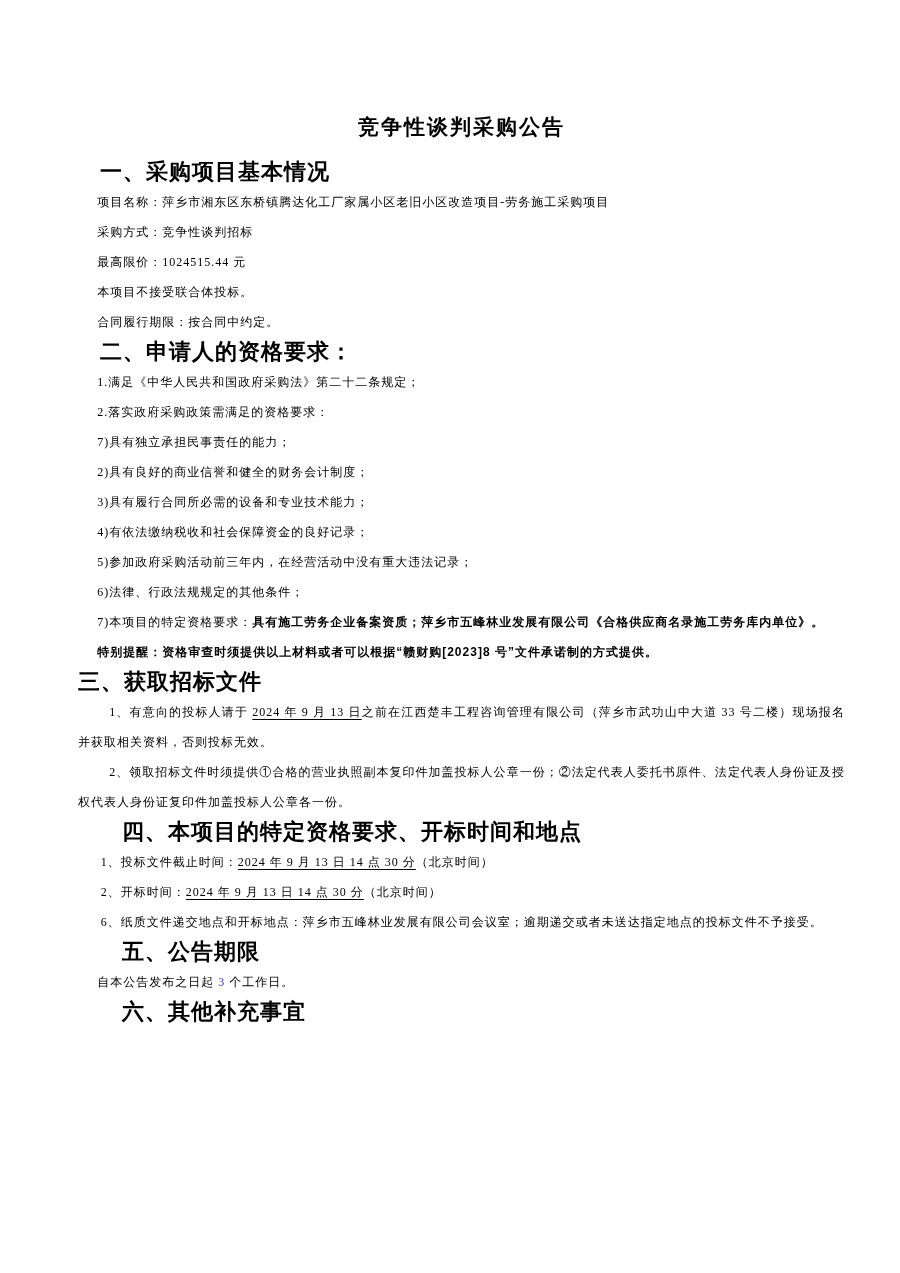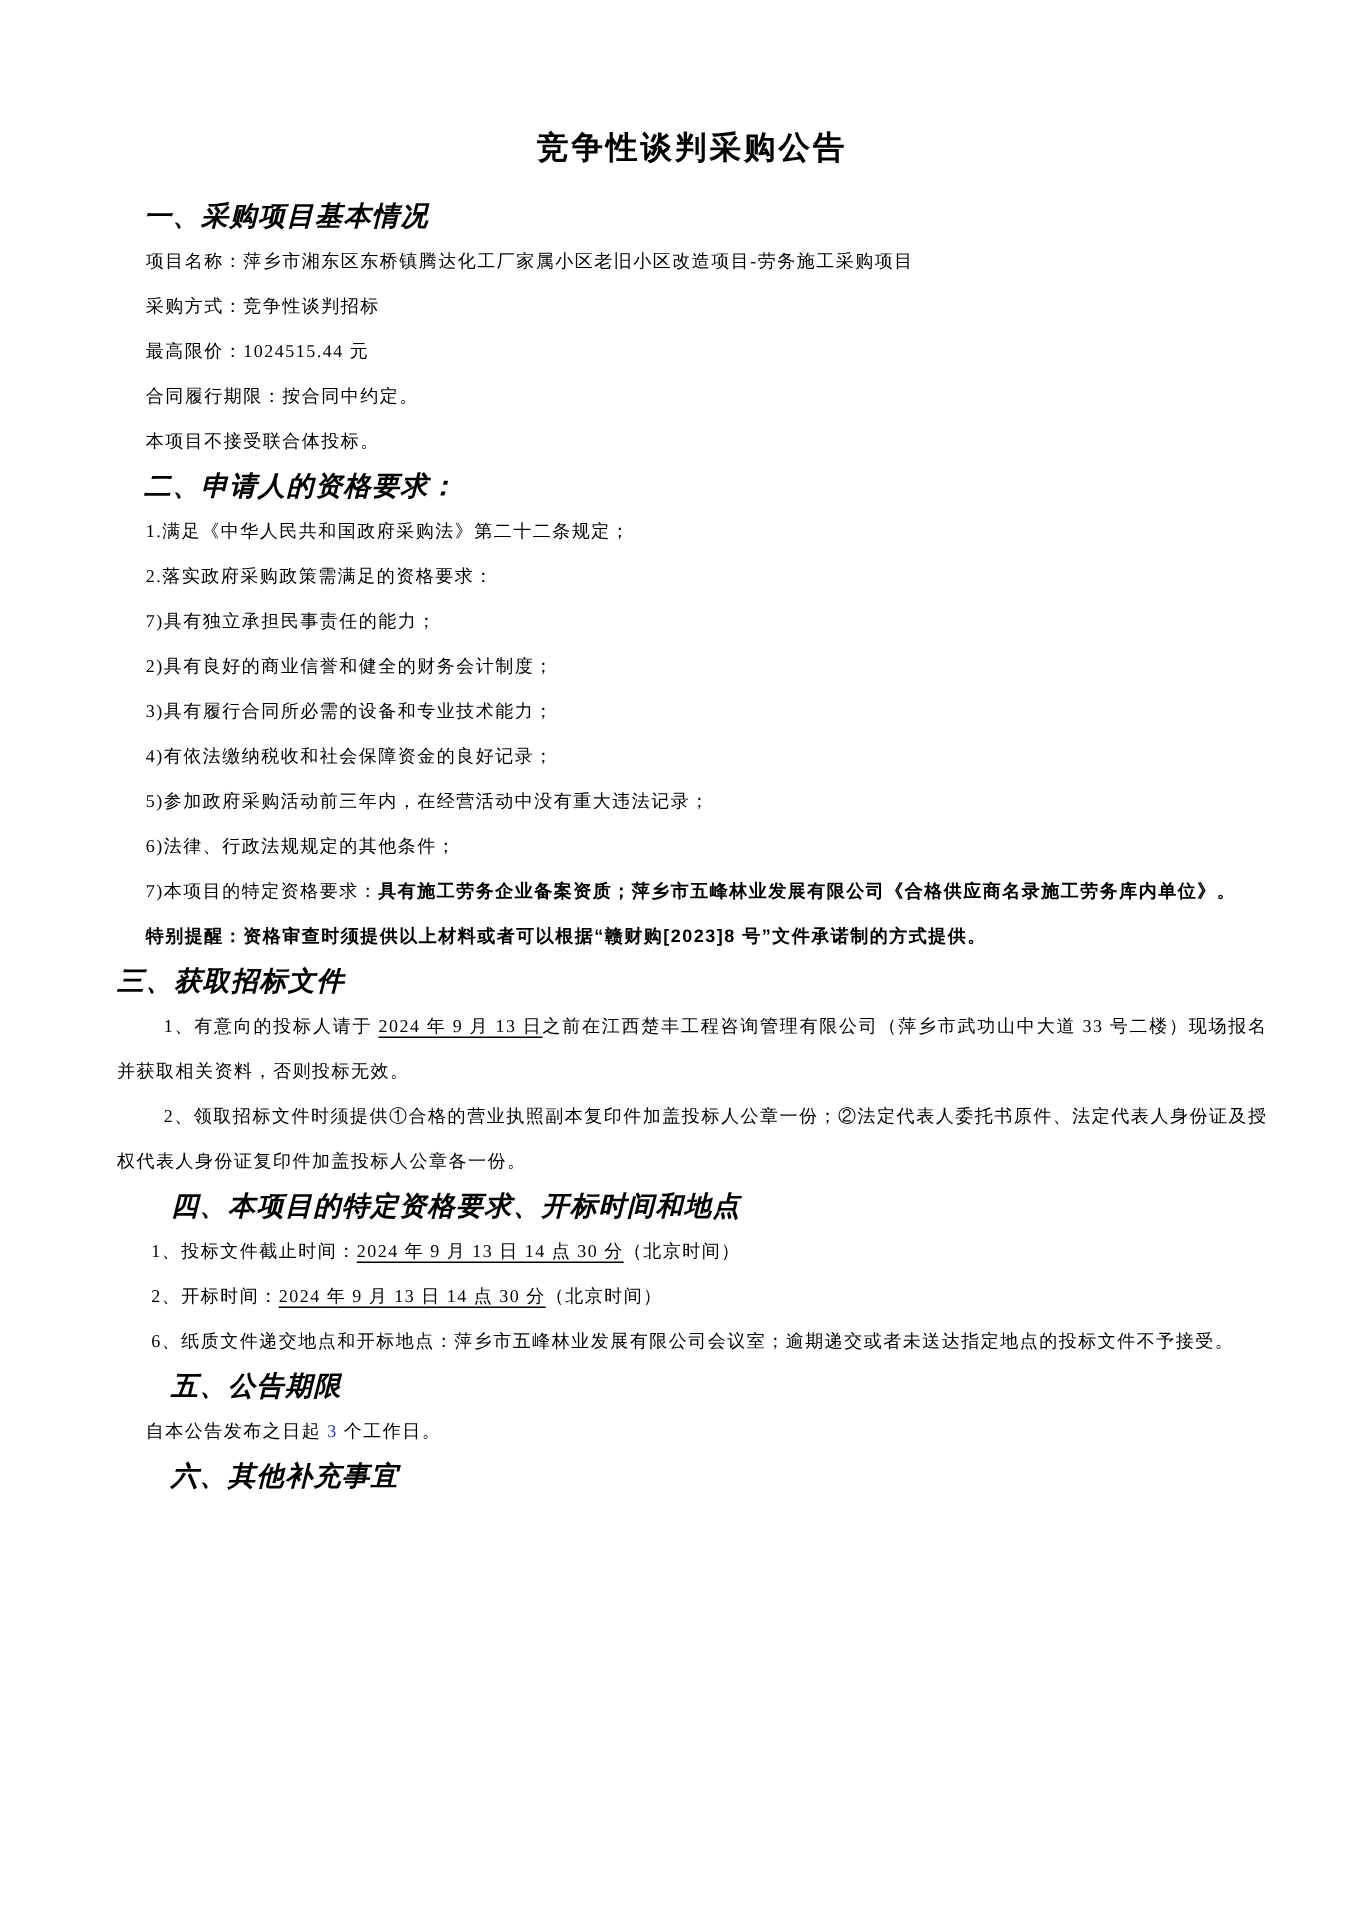"竞争性谈判采购公告" .page { padding: 84px 55px 0 78px -> 112px 55px 0 78px }
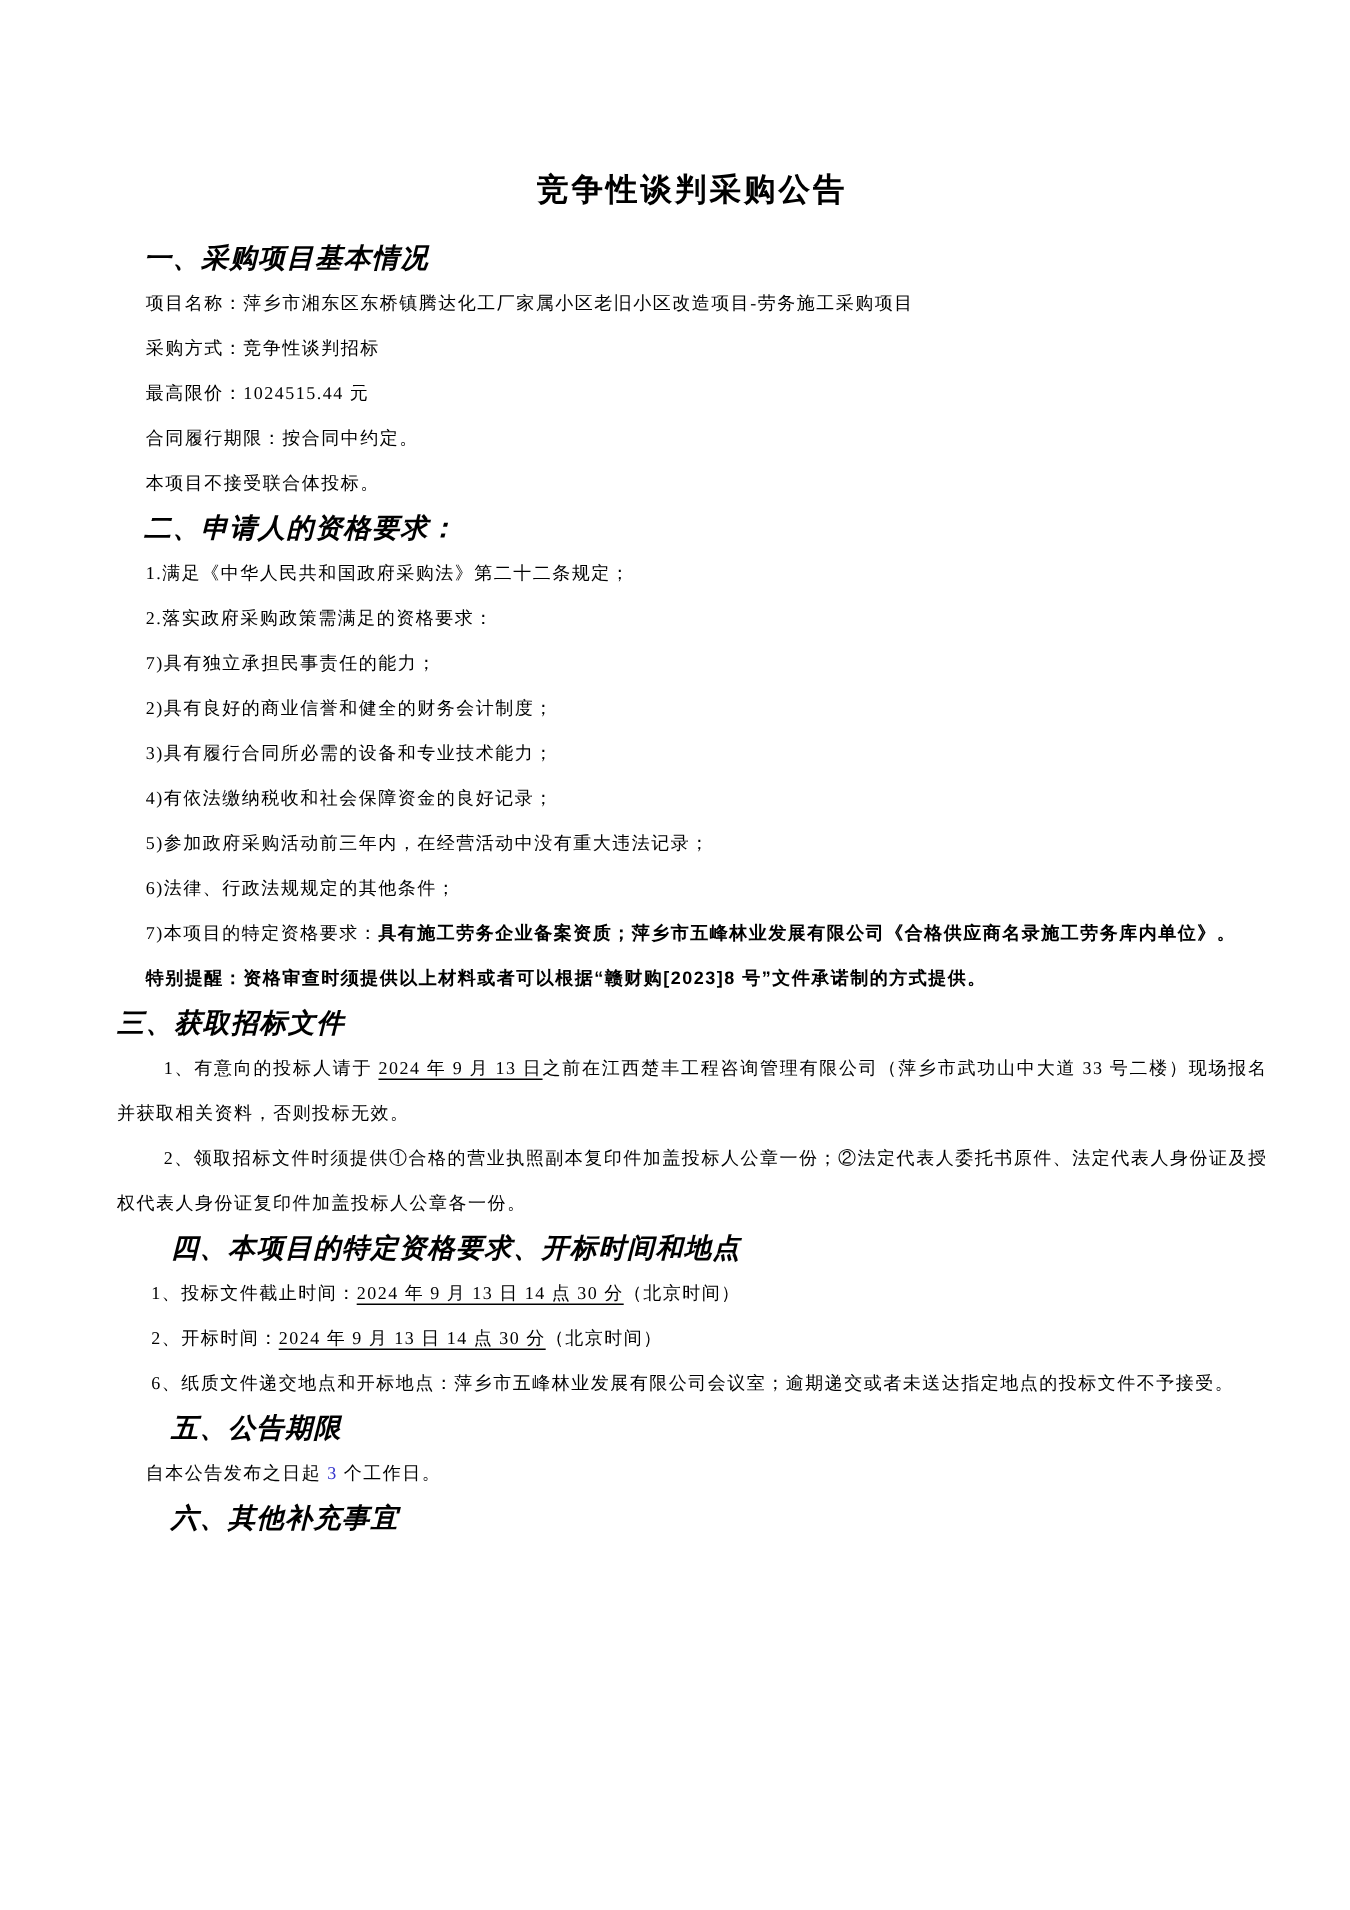"一、采购项目基本情况" .heading { font-size: 18px -> 22px; font-style: italic -> none }
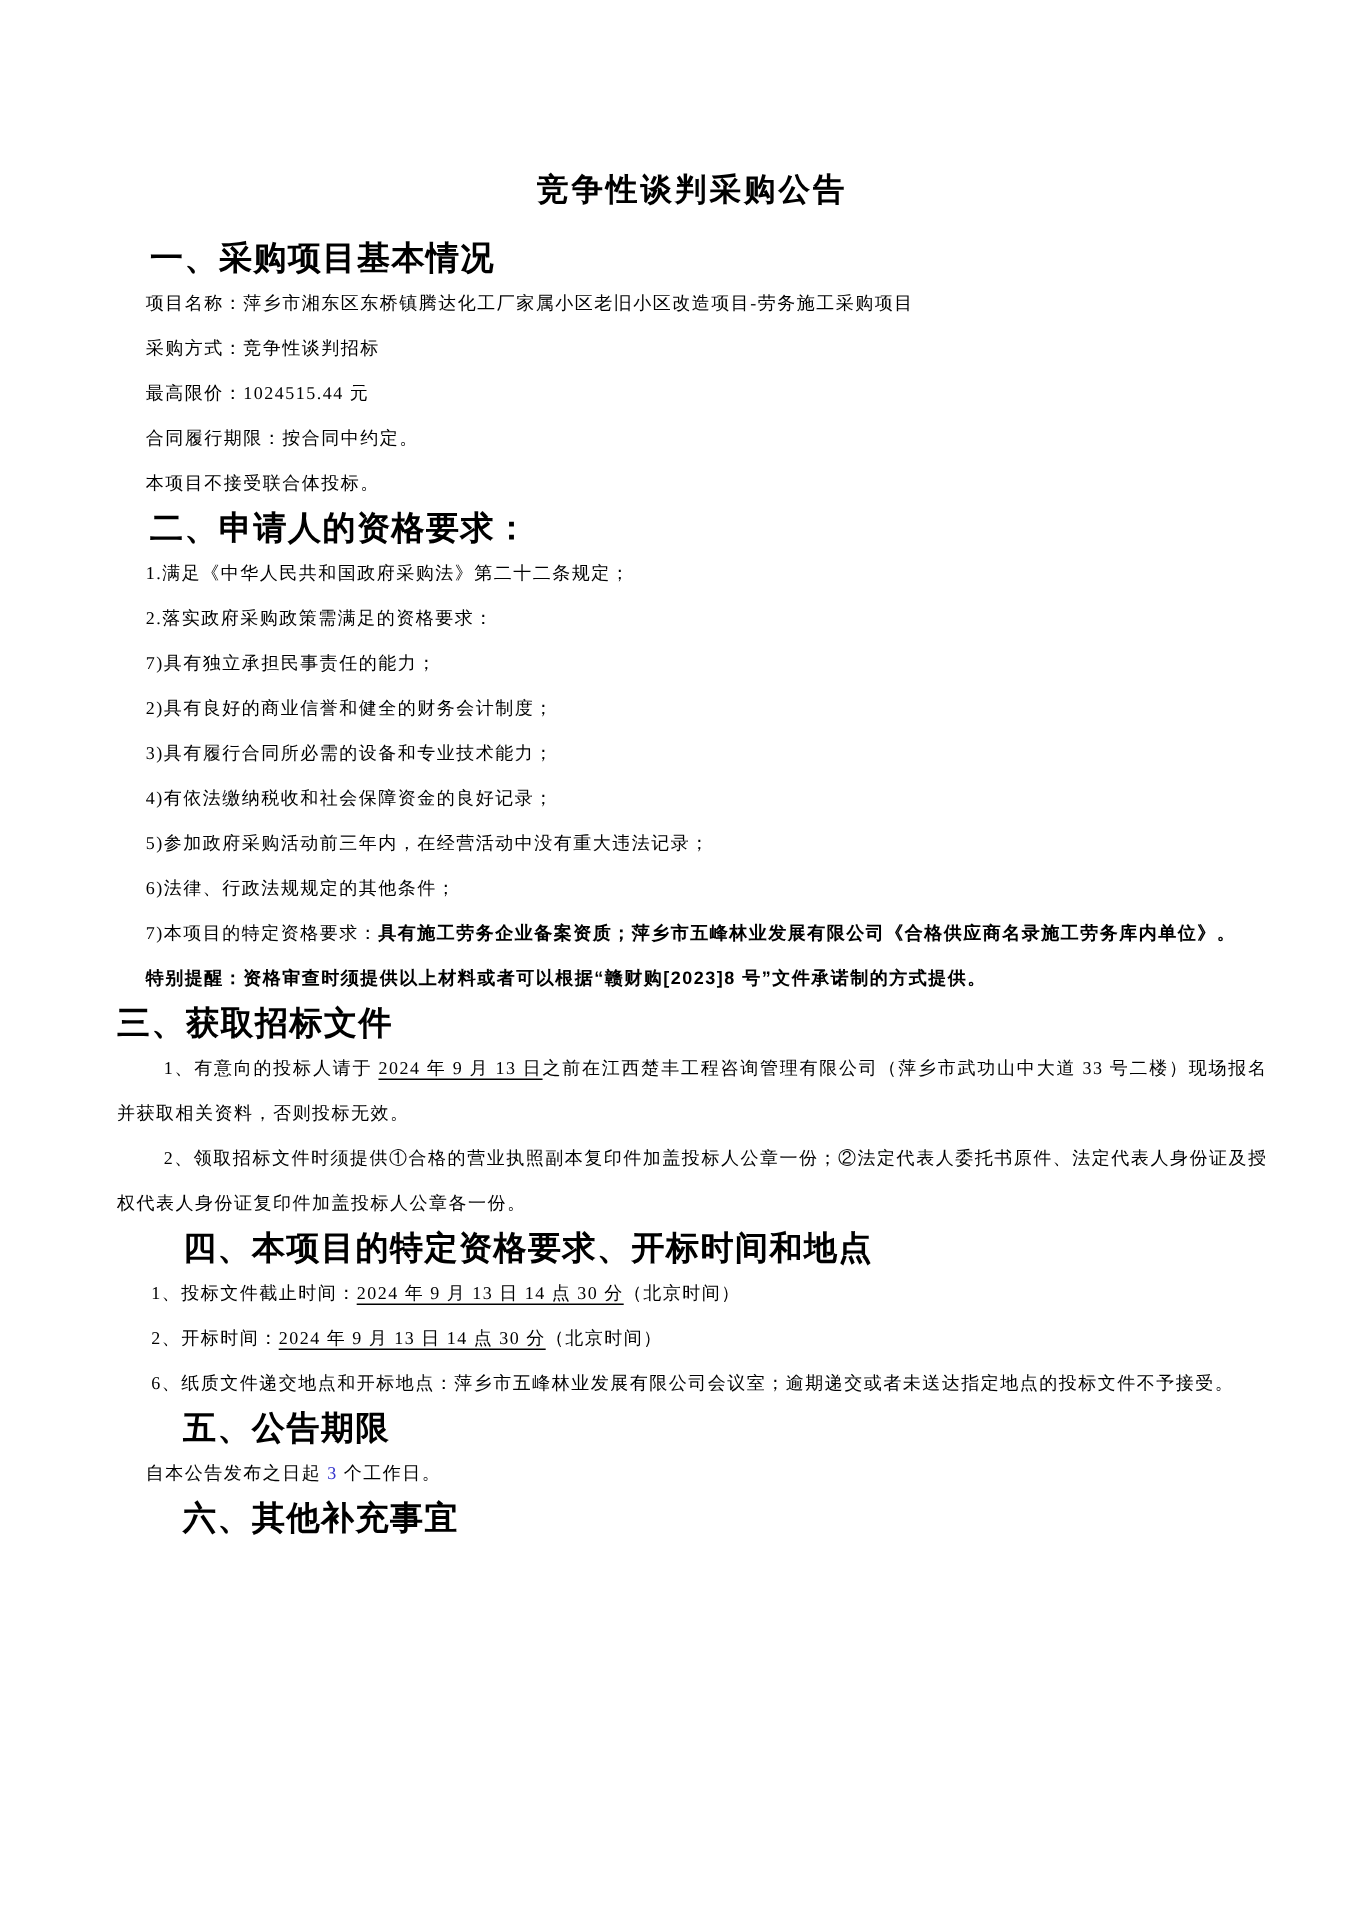"合同履行期限：按合同中约定。" p.para { order: before "本项目不接受联合体投标。" -> after "本项目不接受联合体投标。" }
